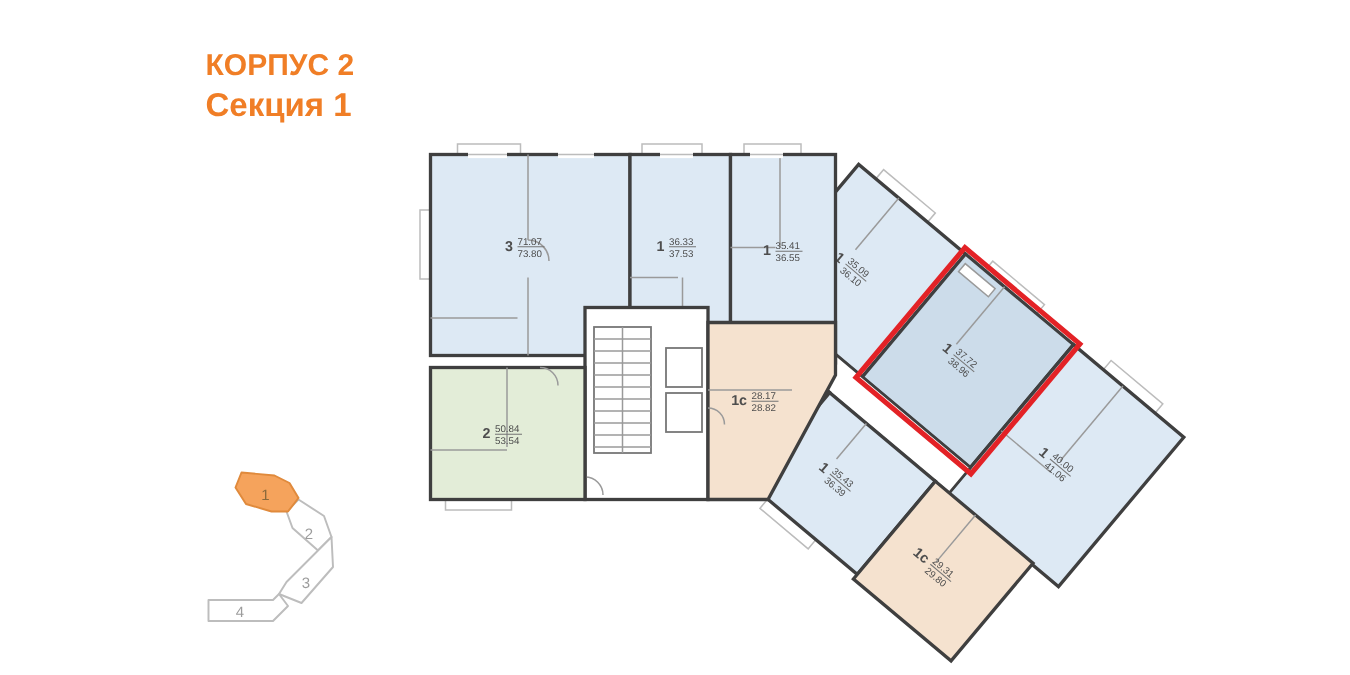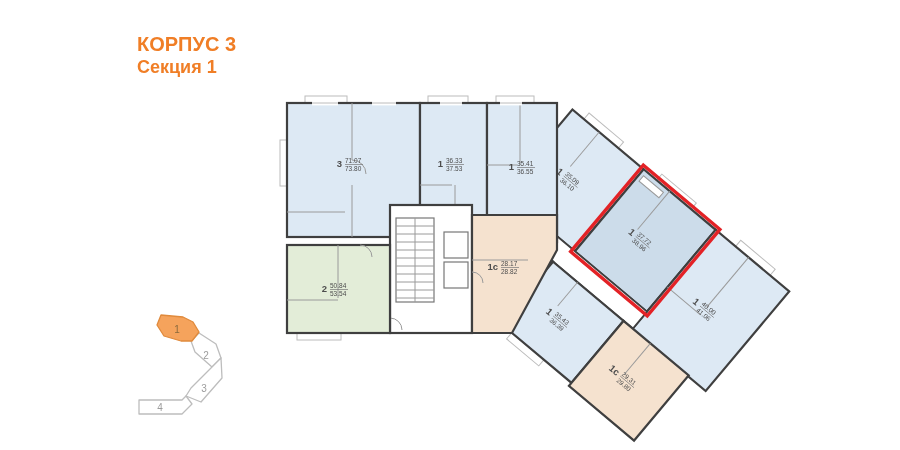"КОРПУС 3" div.hdr { text: 3 -> 2 }
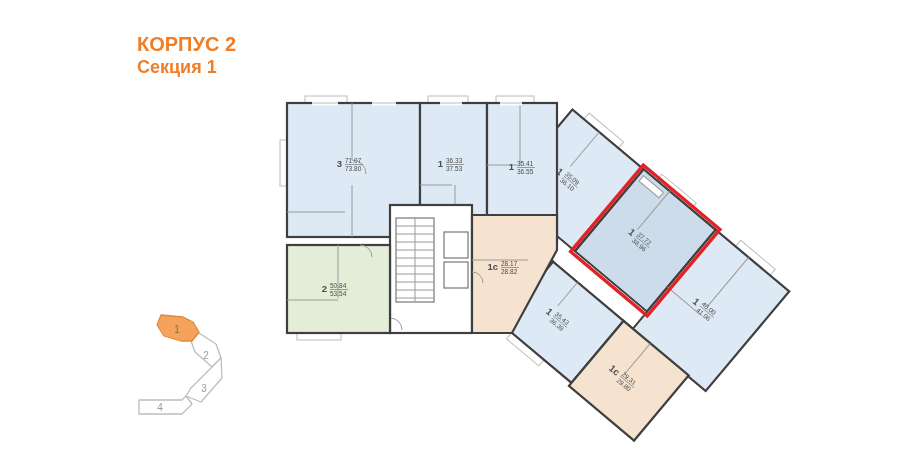"Секция 1" .hdr-section { font-size: 18px -> 22px }
